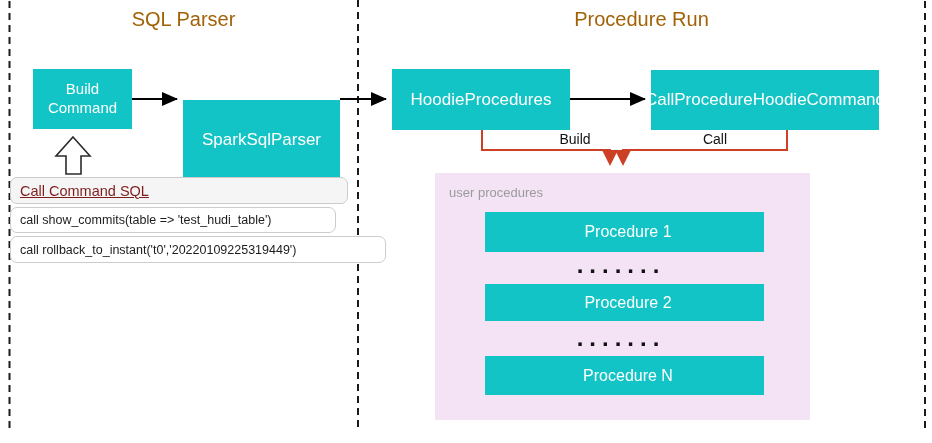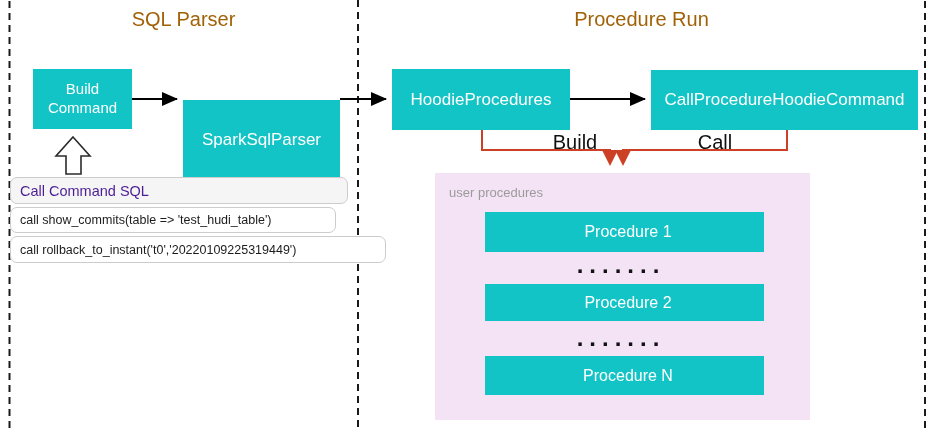"CallProcedureHoodieCommand" div.abs { width: 267px -> 228px }
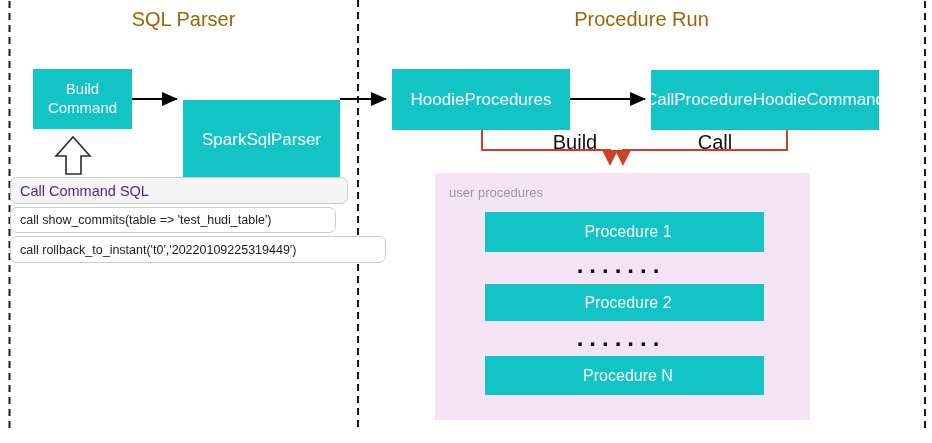"Build" .edge-label { font-size: 20px -> 14px }
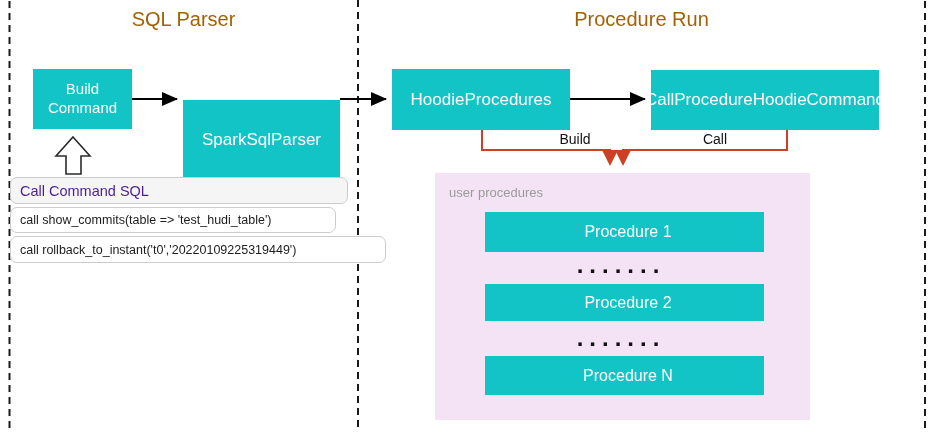"Call Command SQL" .sql-header { color: #4c1d95 -> #7f1d1d; text-decoration: none -> underline }
